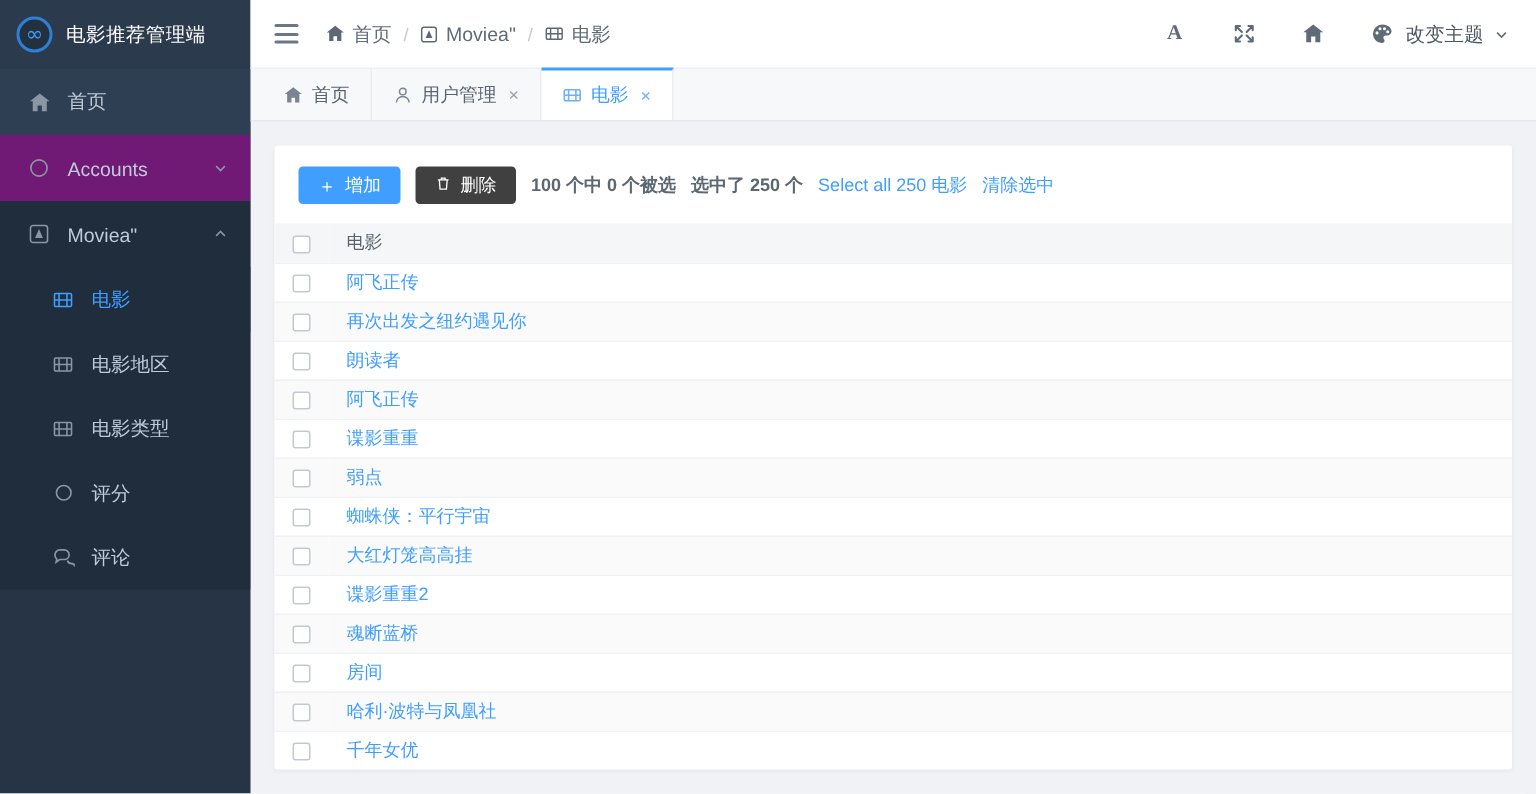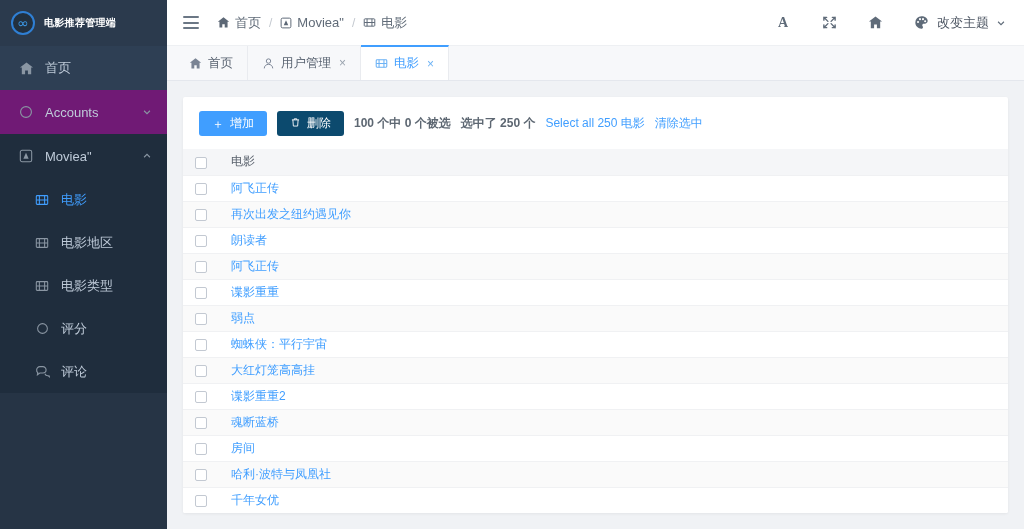"电影推荐管理端" .logo-text { font-size: 10px -> 13px; font-weight: bold -> normal }
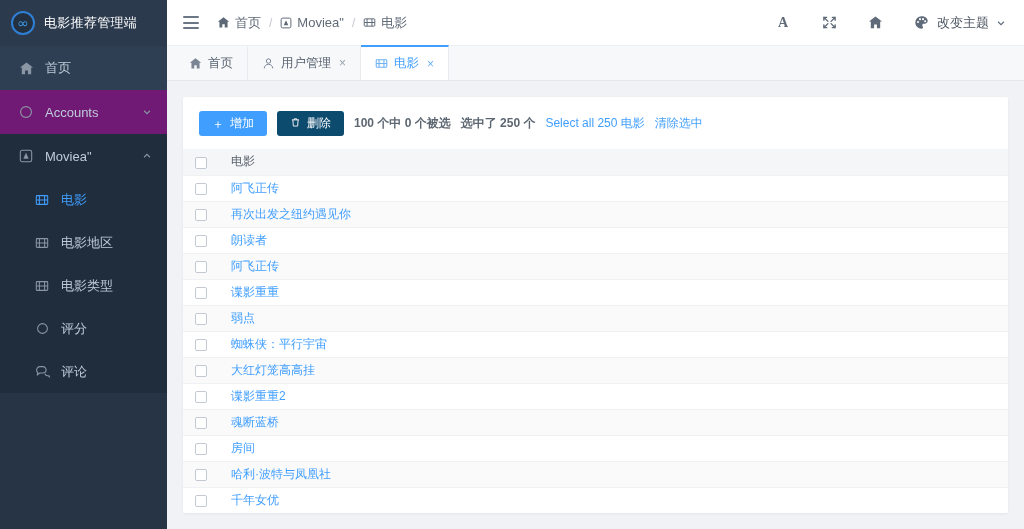"删除" .btn-del { background: #0c4a6e -> #404040 }
